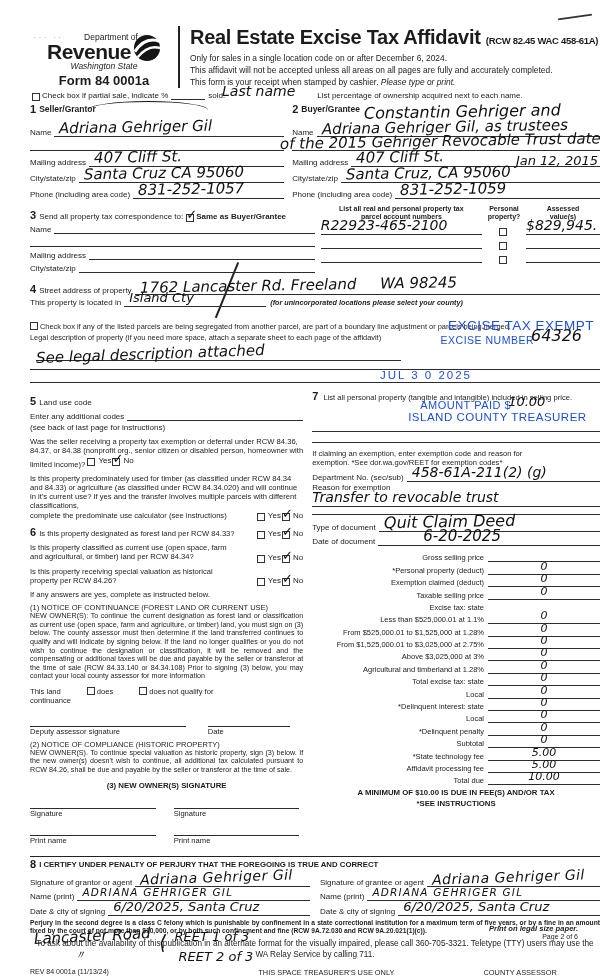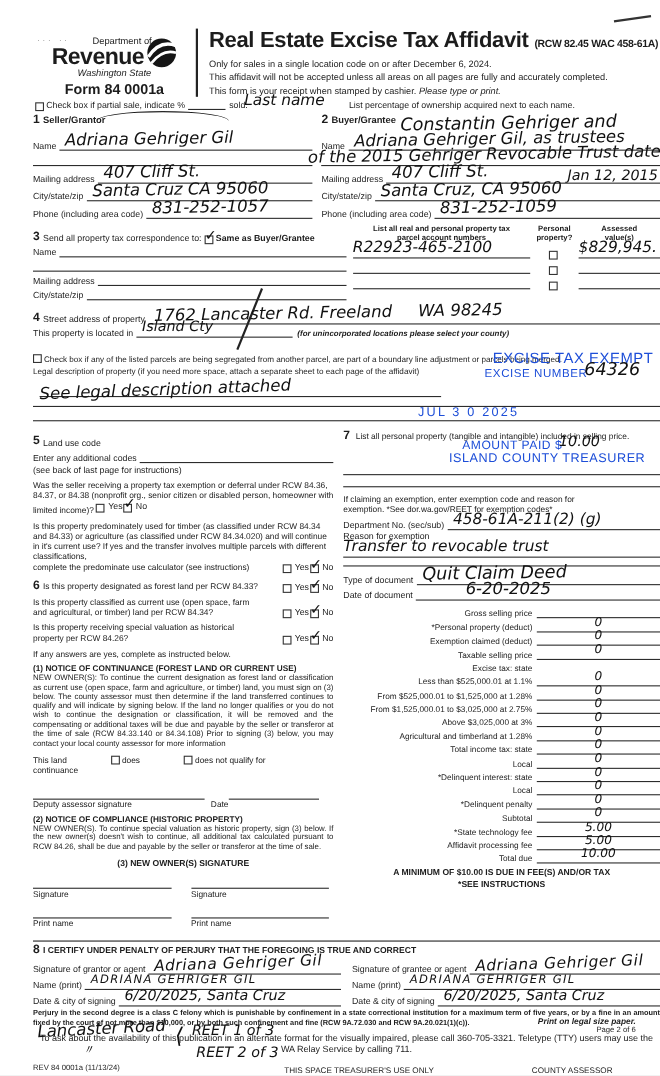"(1) NOTICE OF CONTINUANCE (FOREST" .nt { font-weight: bold -> normal }
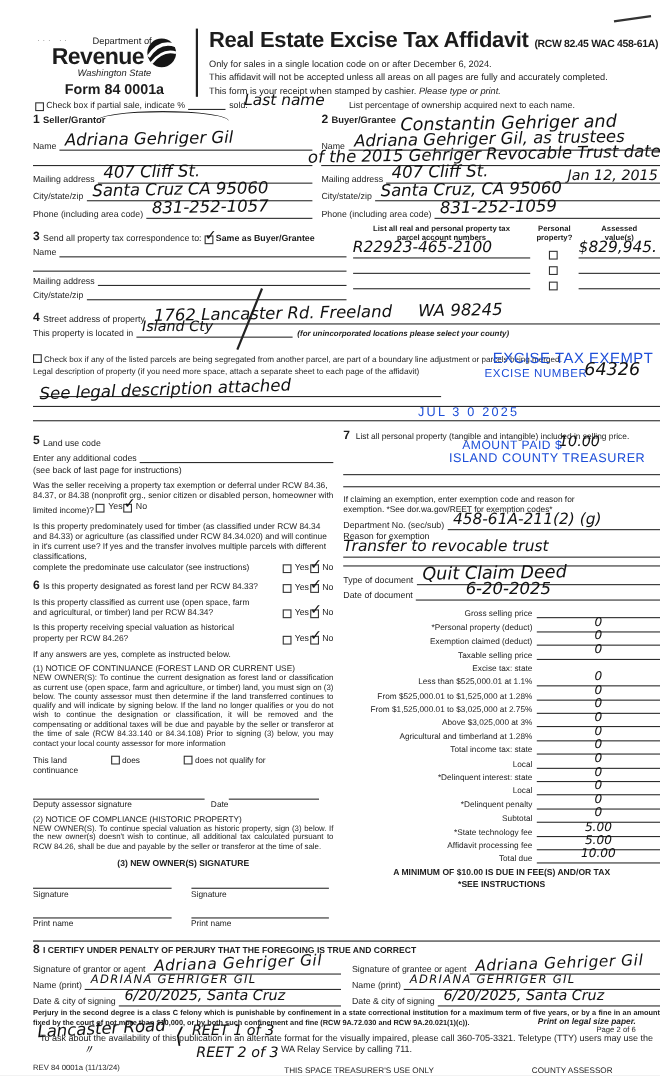"Total income tax: state" span.tl { text: income -> excise }
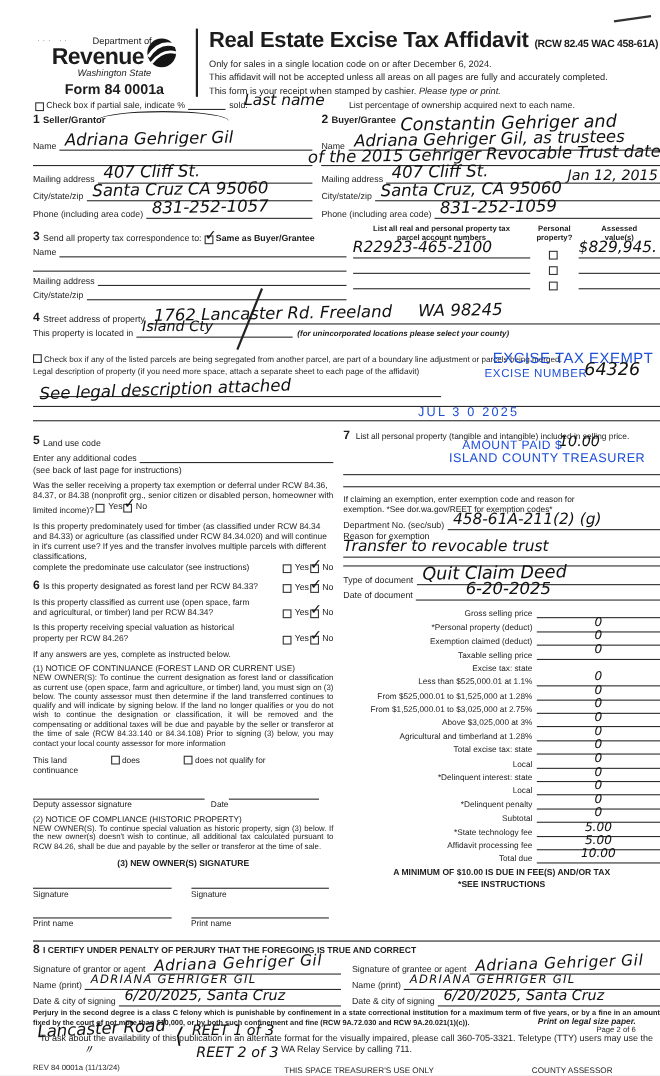"This land" .landrow { gap: 40px -> 26px }
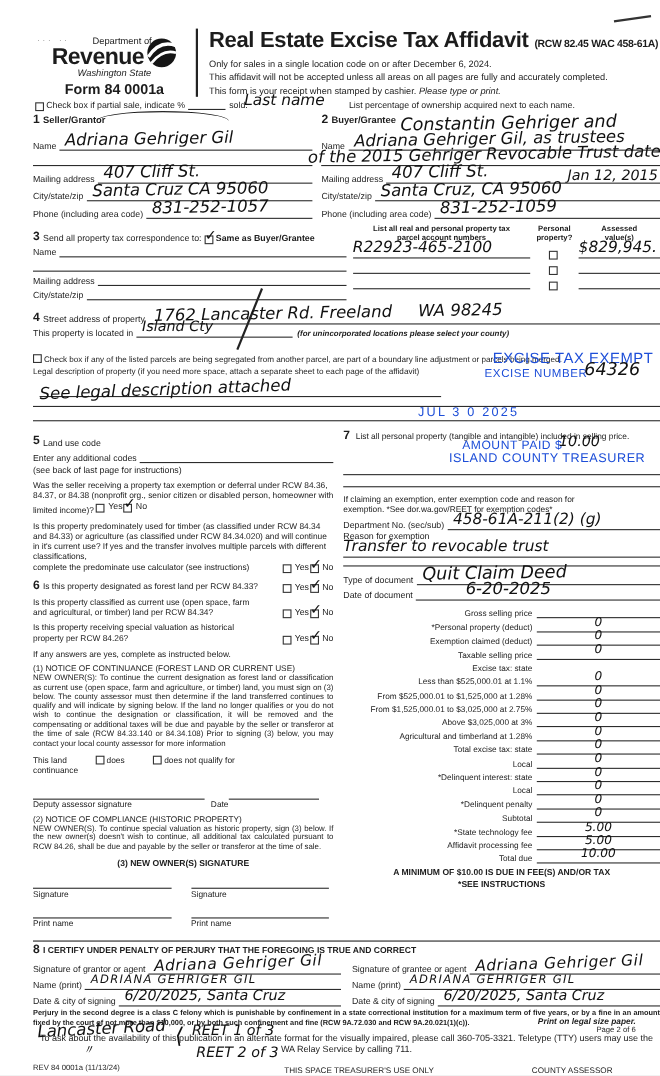"Deputy assessor signature" .deplbl { gap: 6px -> 22px }
